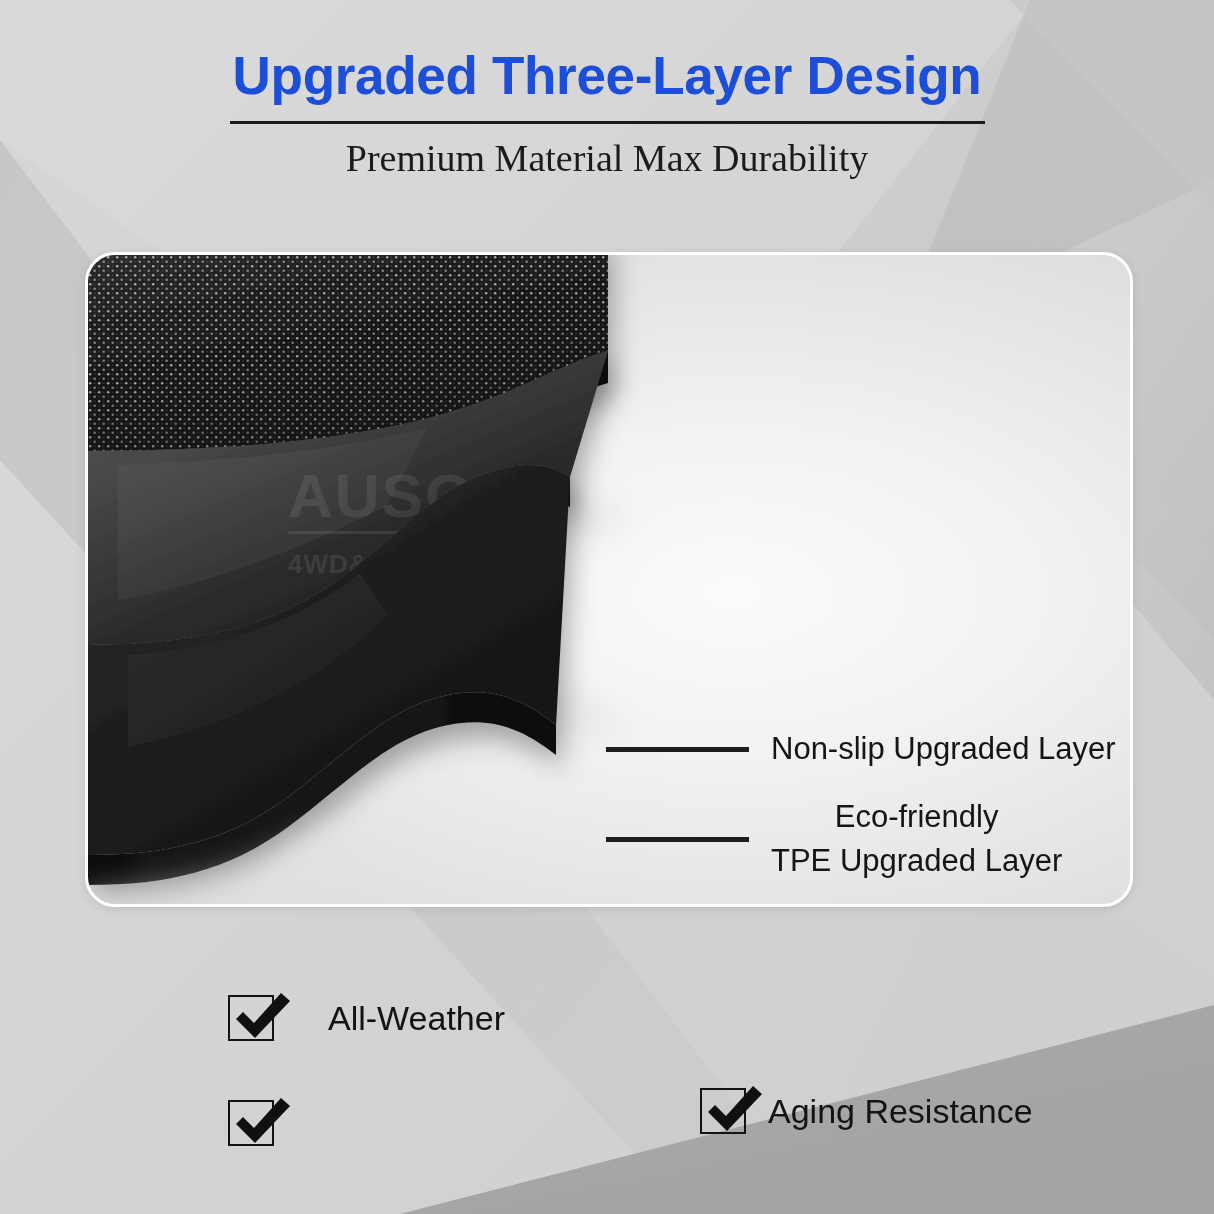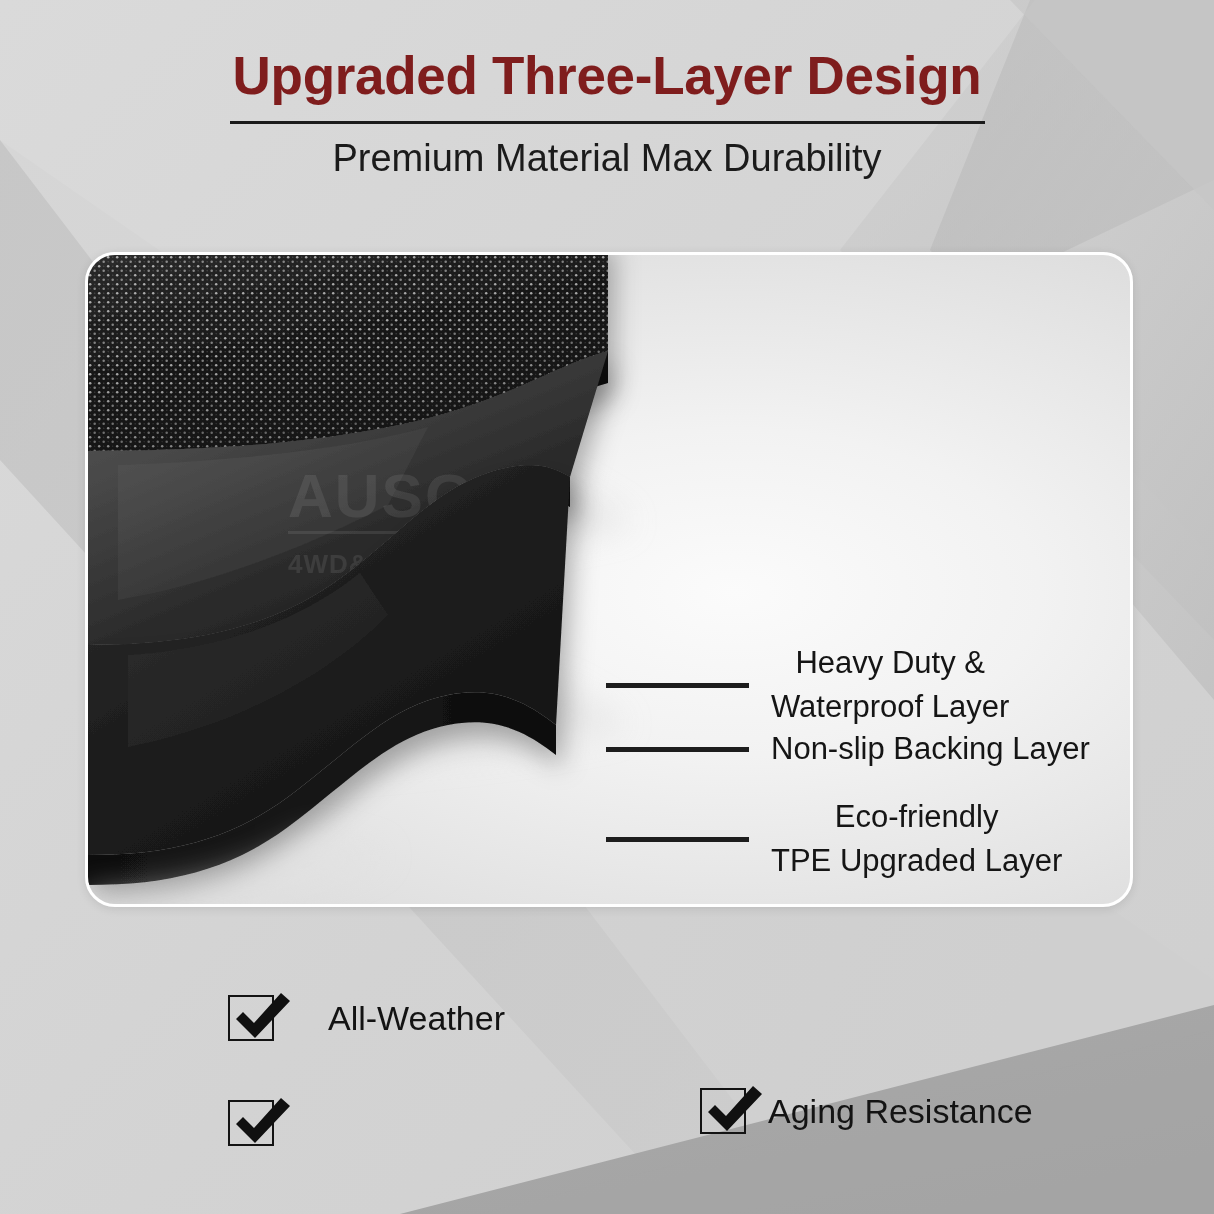"Upgraded Three-Layer Design" #title { color: #7f1d1d -> #1d4ed8 }
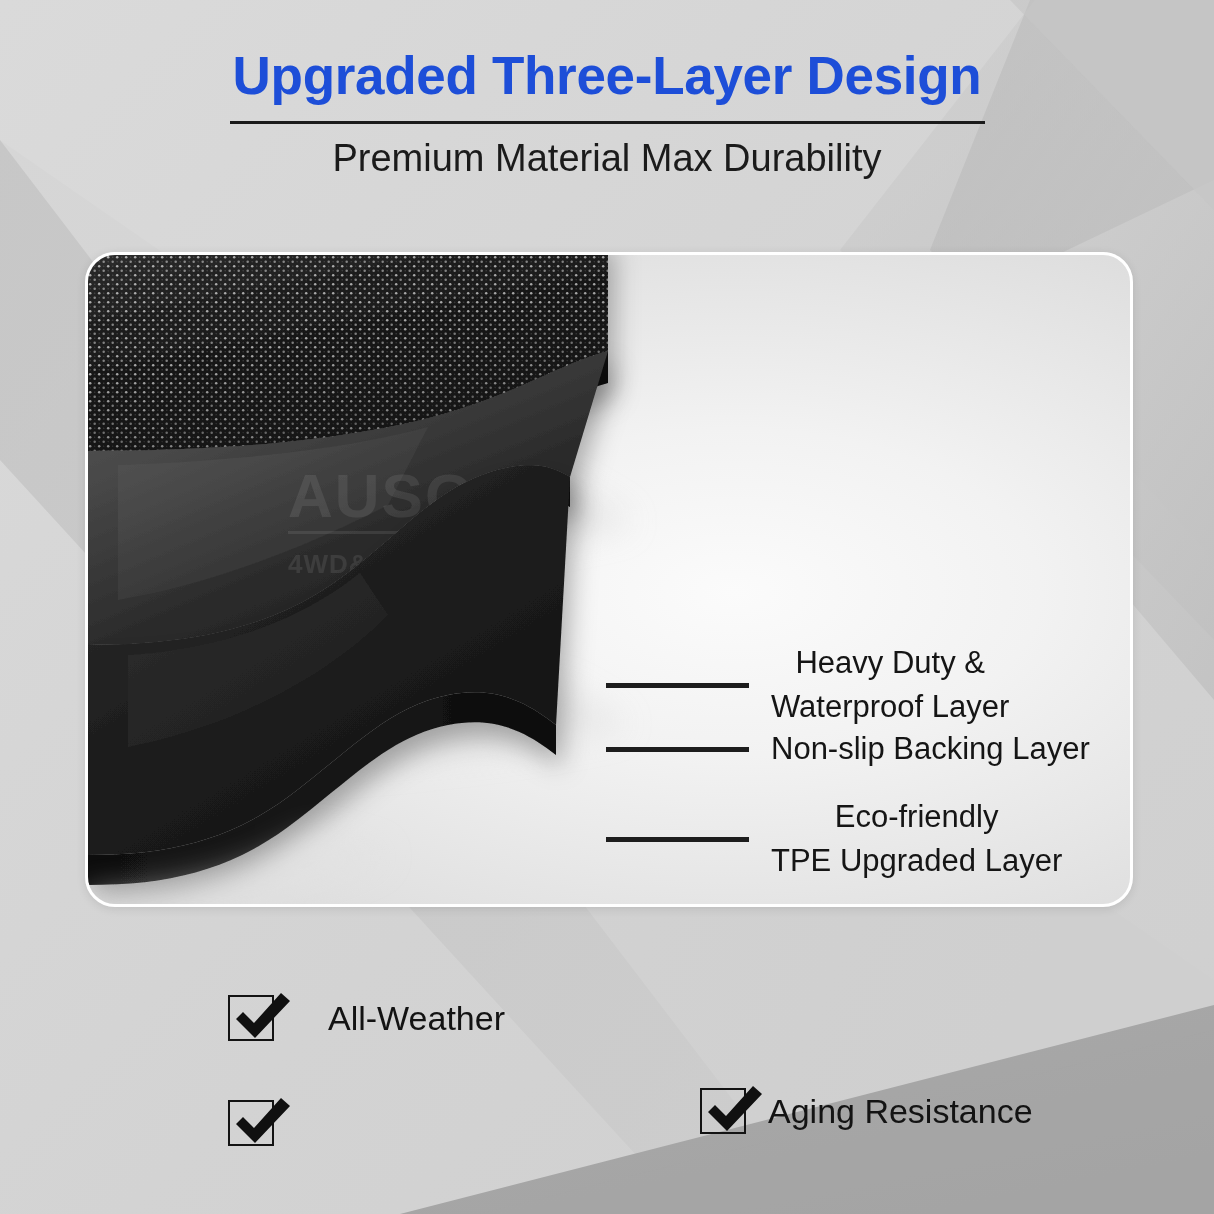"Premium Material Max Durability" #subtitle { font-family: none -> Liberation Serif, serif }
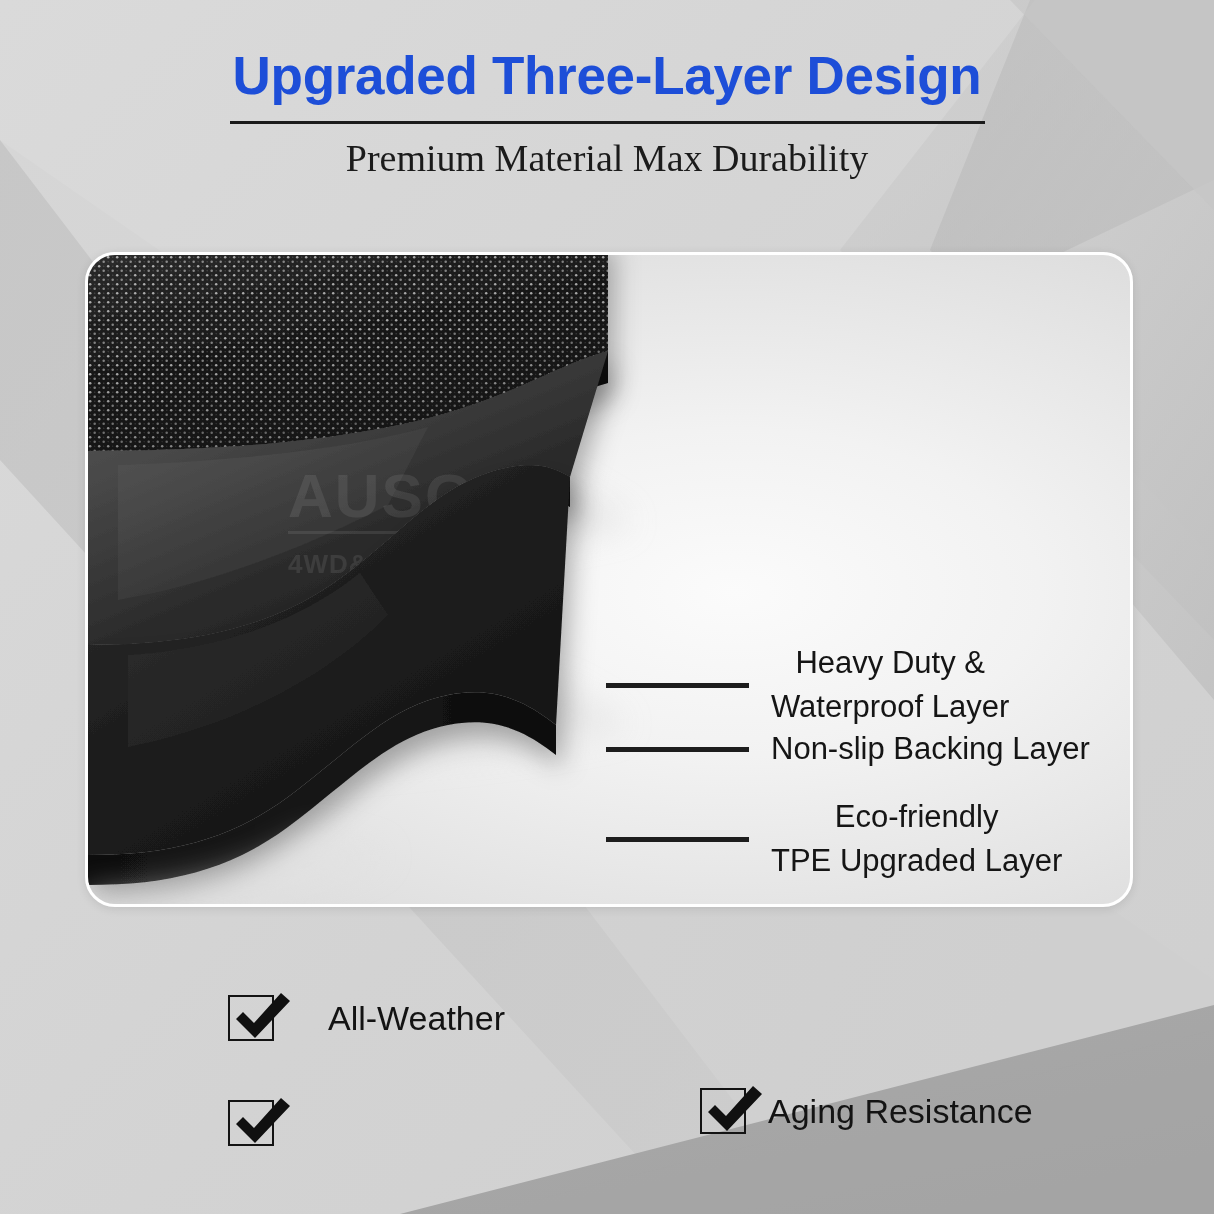"Heavy Duty &" div.callout { html: <div> <div></div> <div> <span>Heavy Duty &amp;</span> <span>Waterproof Layer</span> </div> </div> -> none }
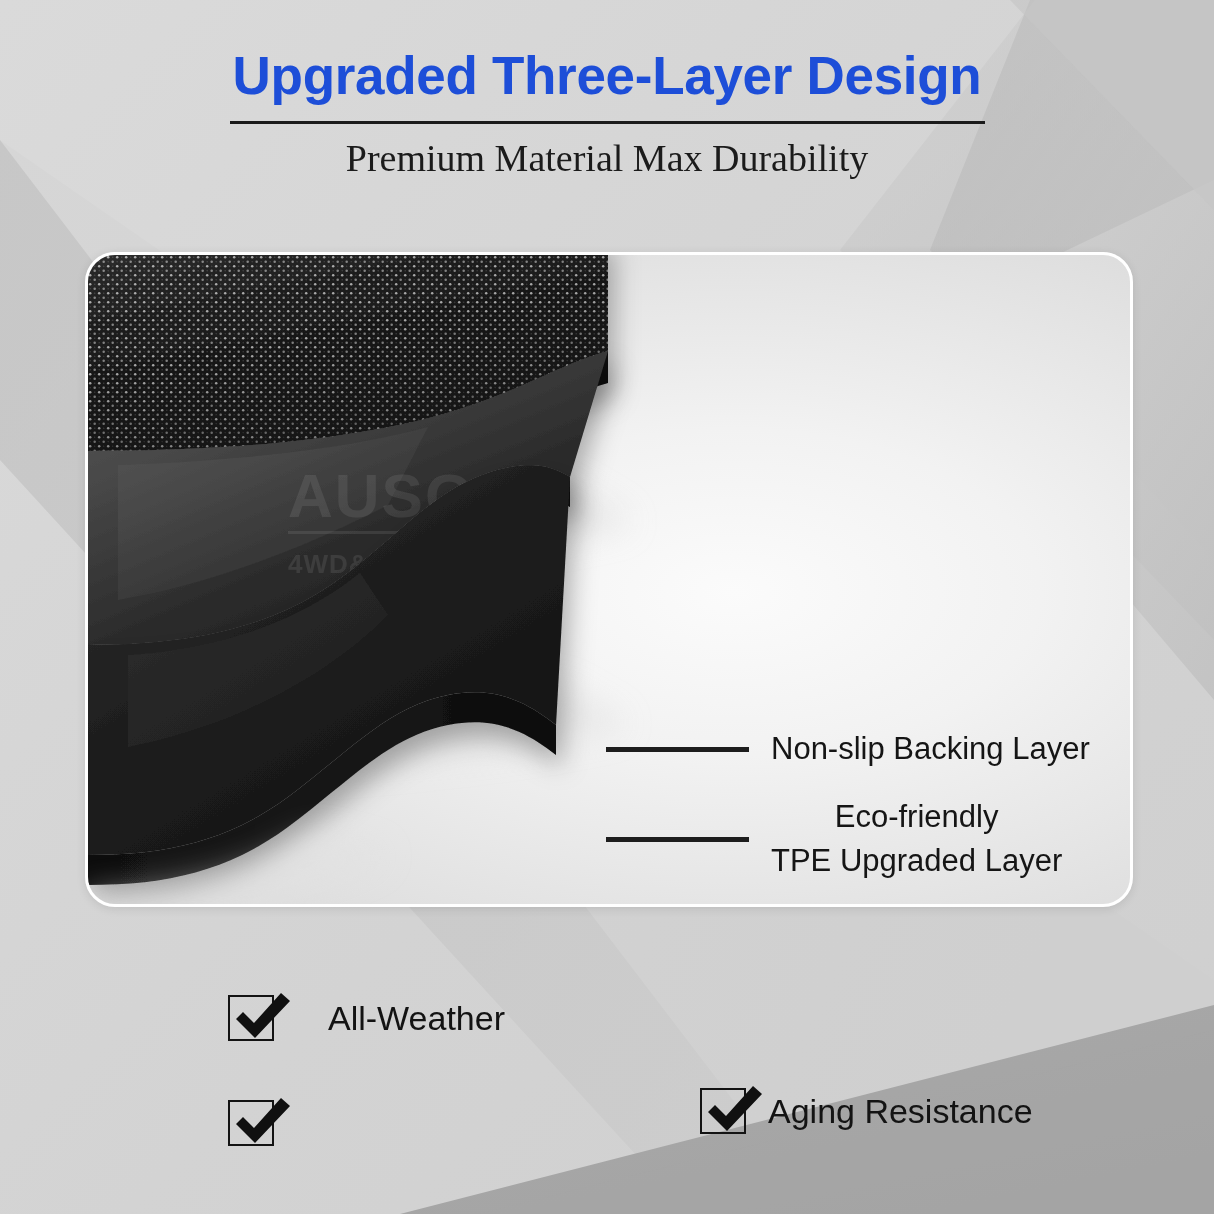"Non-slip Backing Layer" span.ln { text: Backing -> Upgraded }
